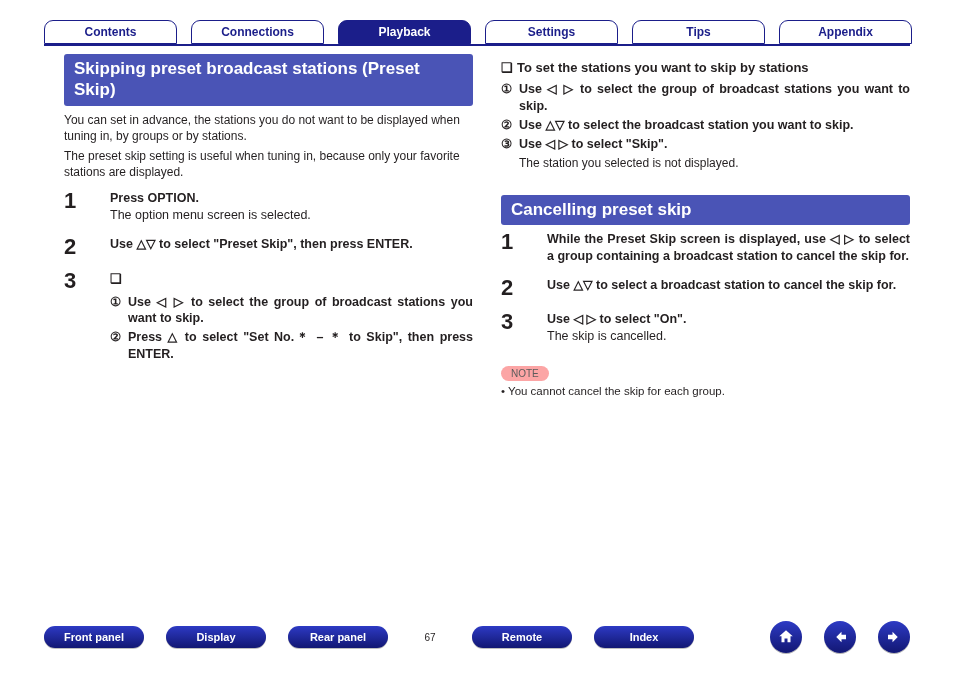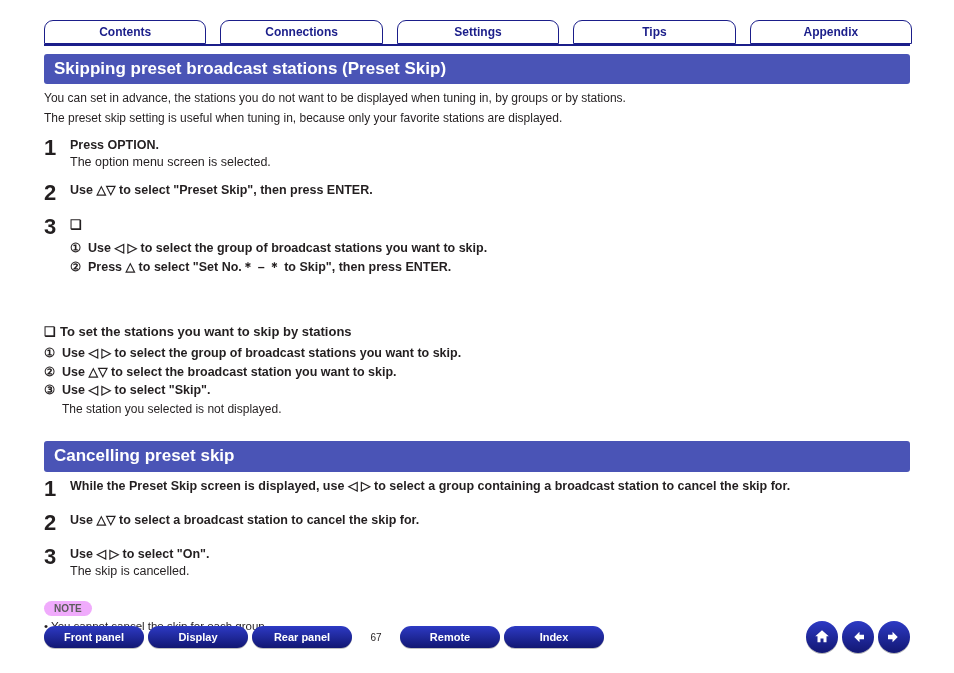"Playback" div.tab { html: none -> <div> <span>Playback</span> </div> }
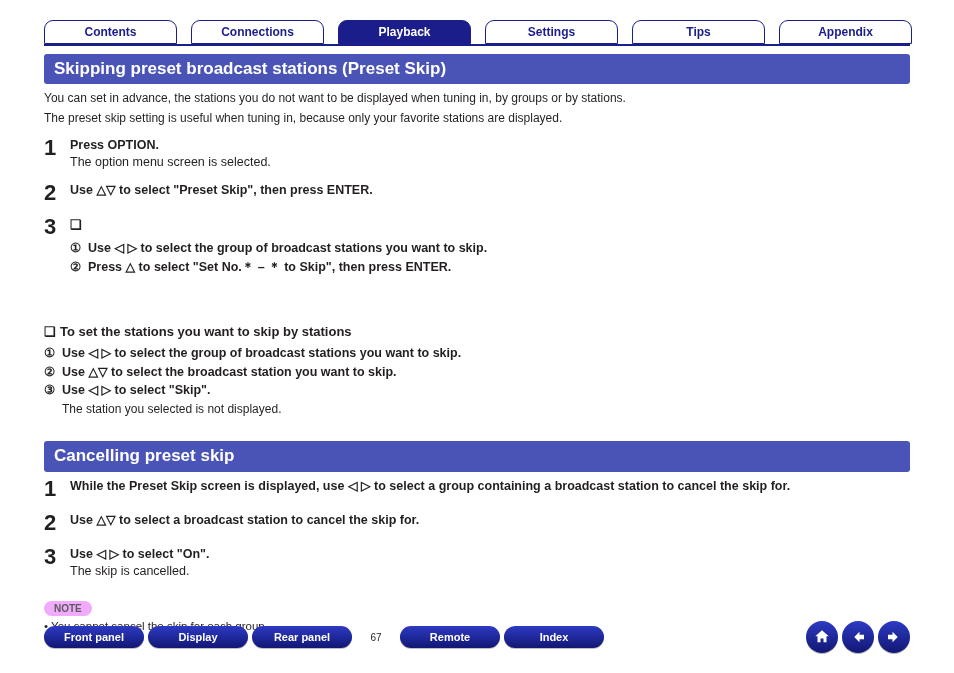"Skipping preset broadcast stations" .content { flex-direction: column -> none; padding: 8px 44px 0 44px -> 8px 44px 0 64px }
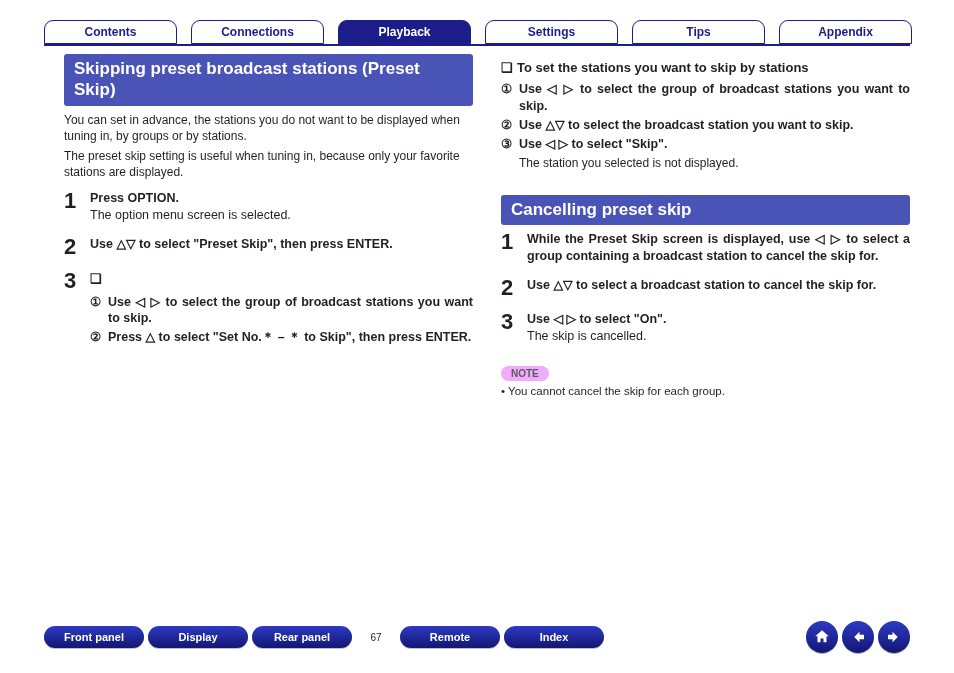"Press OPTION." .step-body { margin-left: none -> 20px }
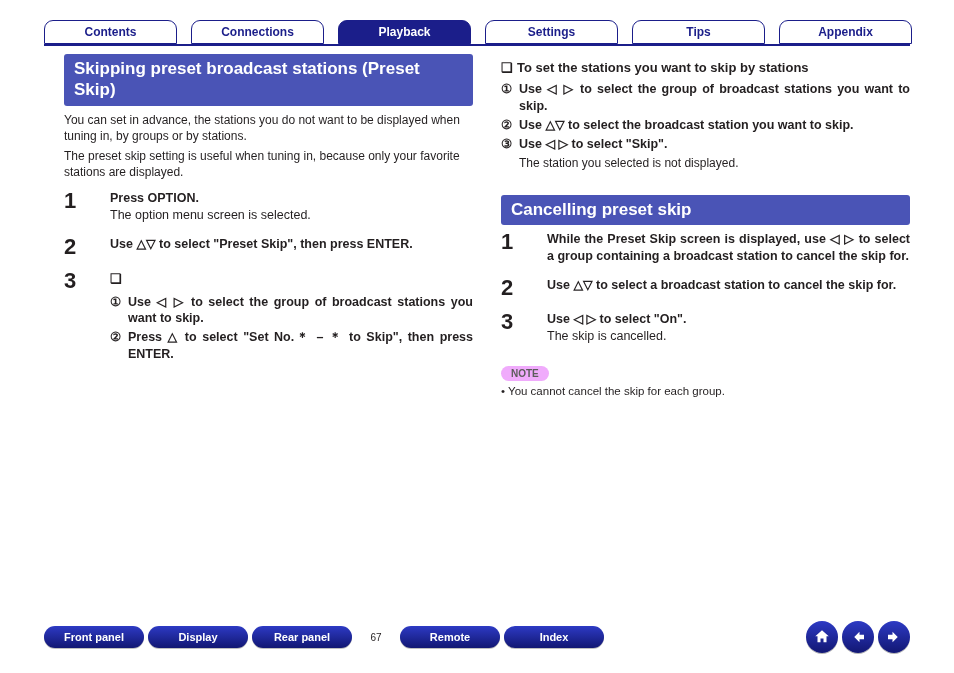"NOTE" .note-badge { background: #f0abfc -> #fca5a5; font-weight: bold -> normal }
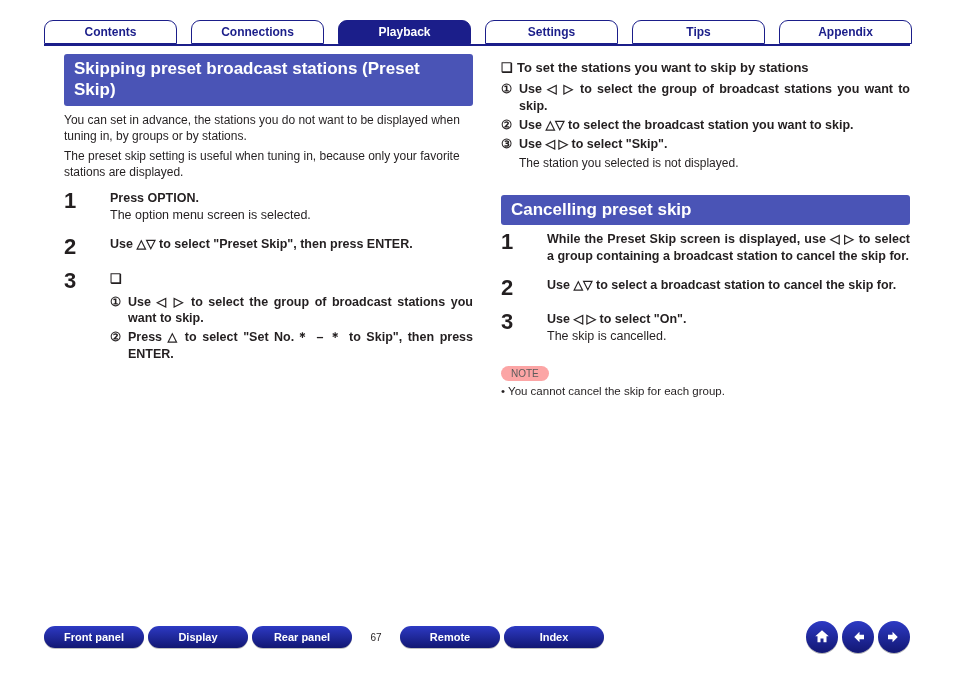"Front panel" .footer { gap: 4px -> 22px }
